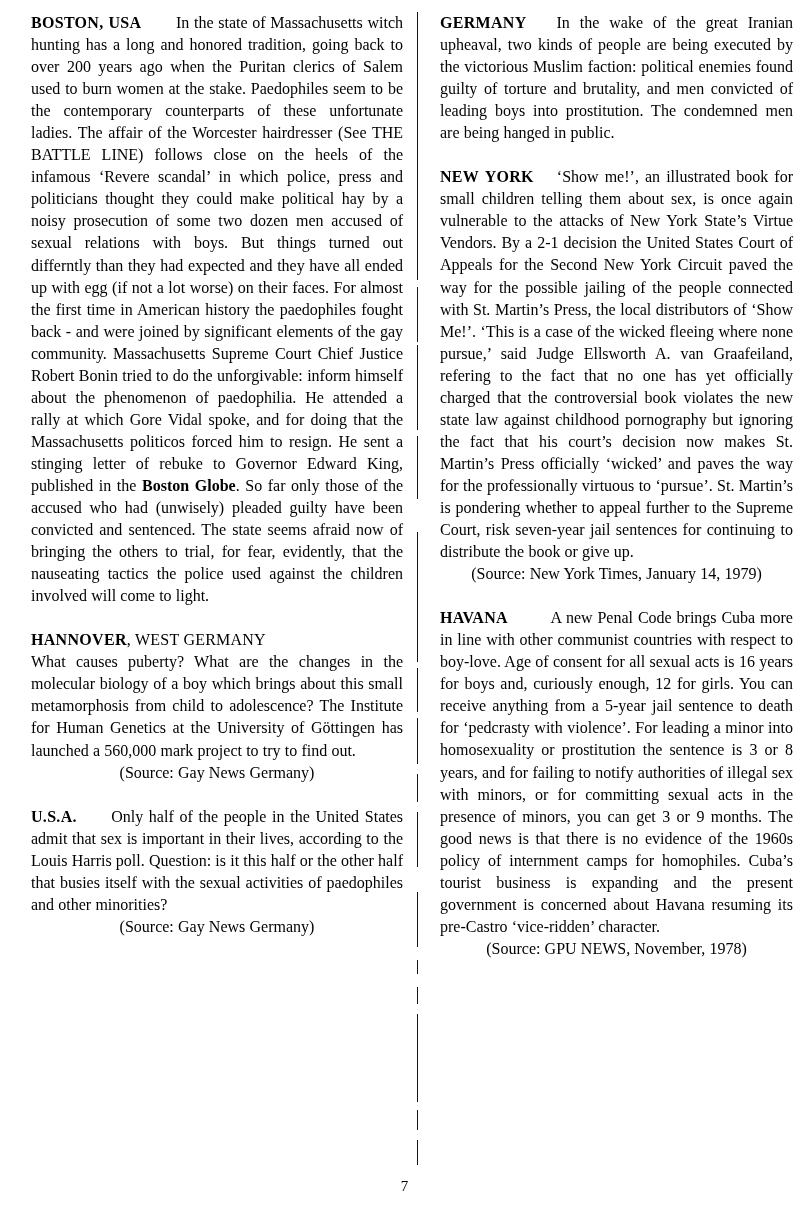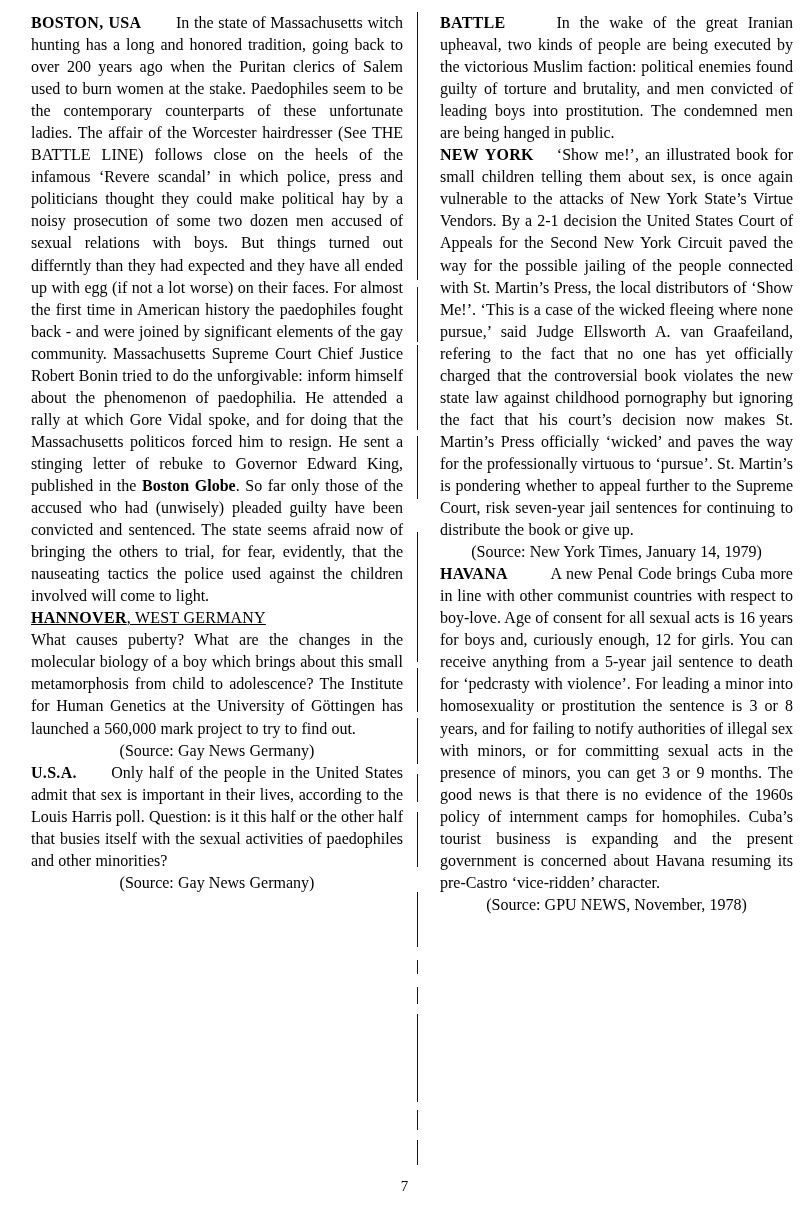"BATTLE" span.dateline { text: BATTLE -> GERMANY }
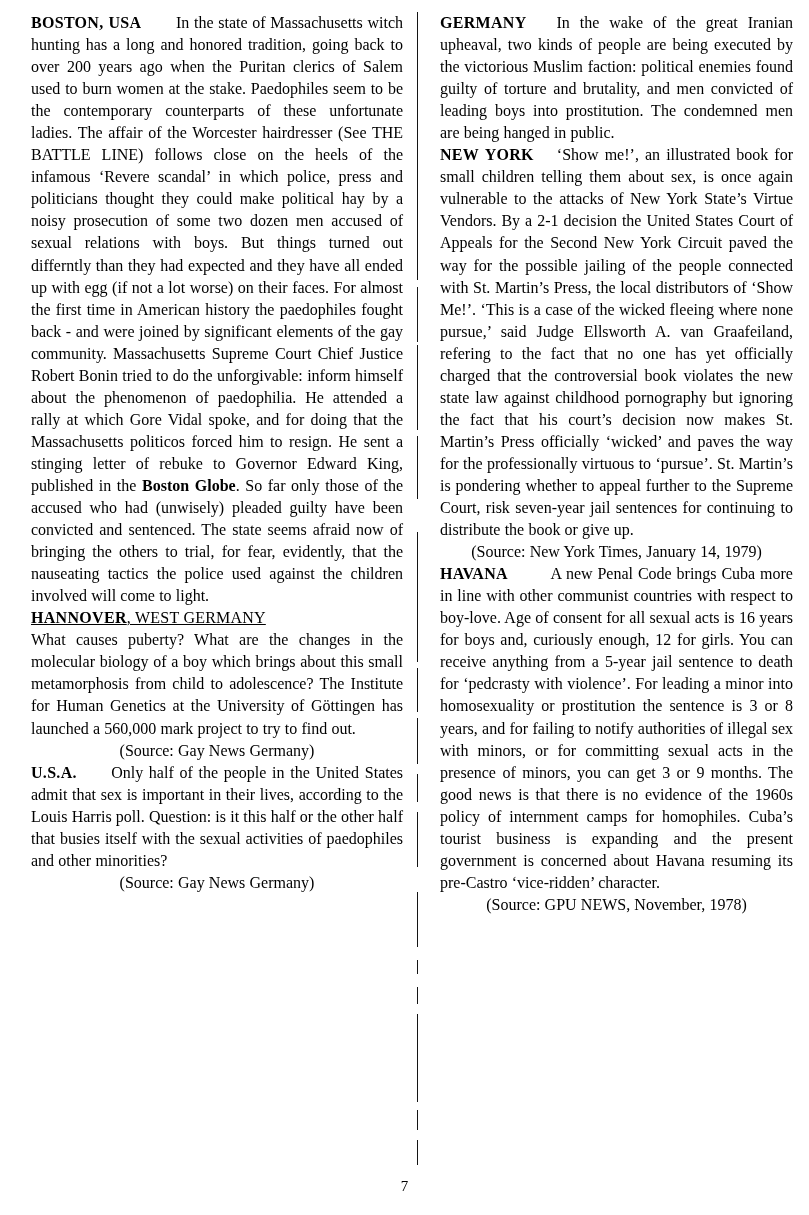"NEW YORK ‘Show me!’, an" .article + .article { margin-top: none -> 22px }
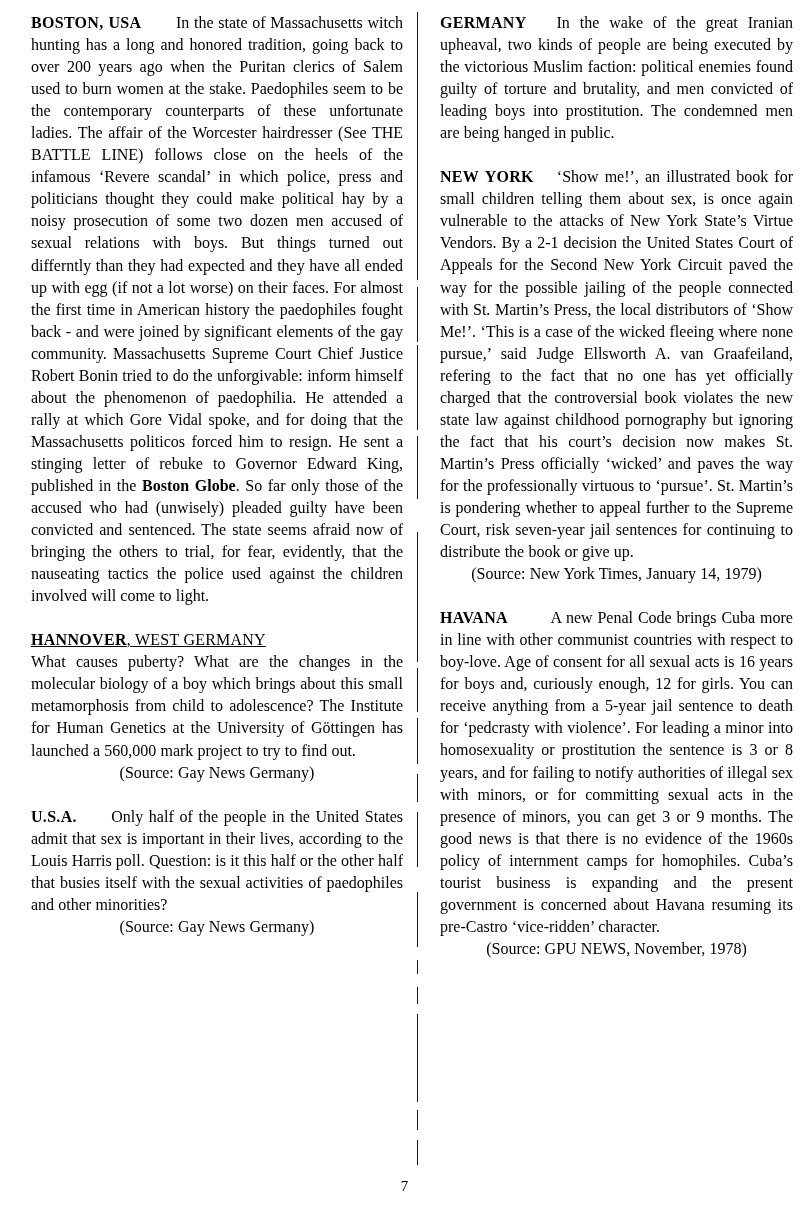"HANNOVER, WEST GERMANY" .headline-block { text-decoration: underline -> none }
